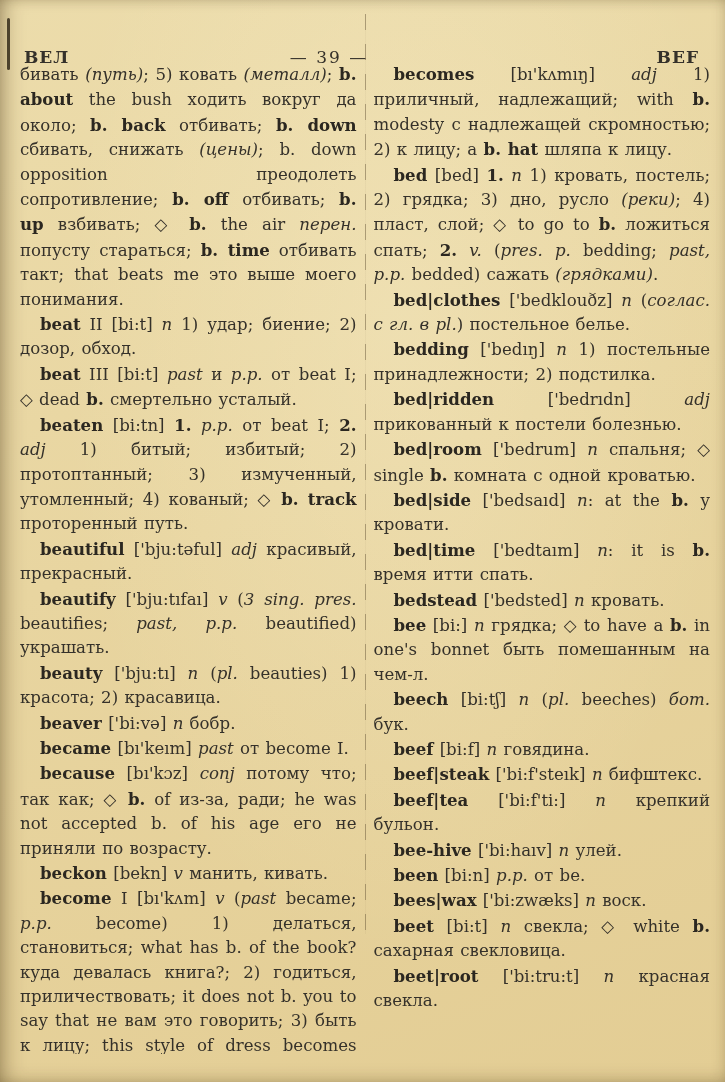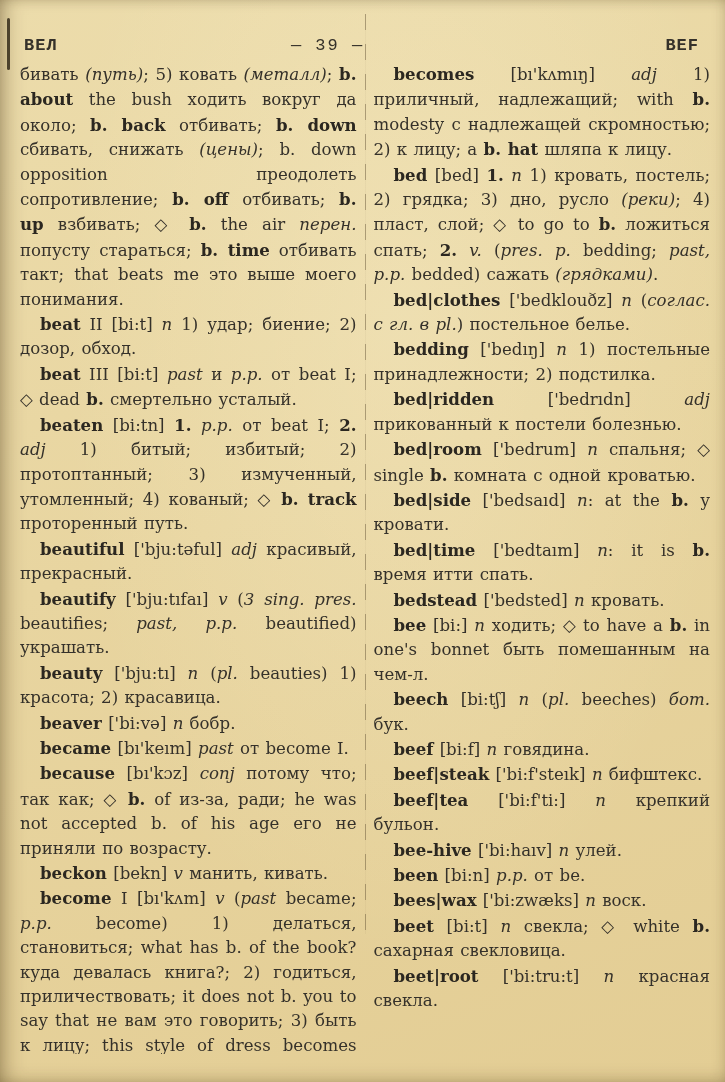"ВЕЛ" .header { font-family: Liberation Mono, monospace -> none; top: 36px -> 47px }
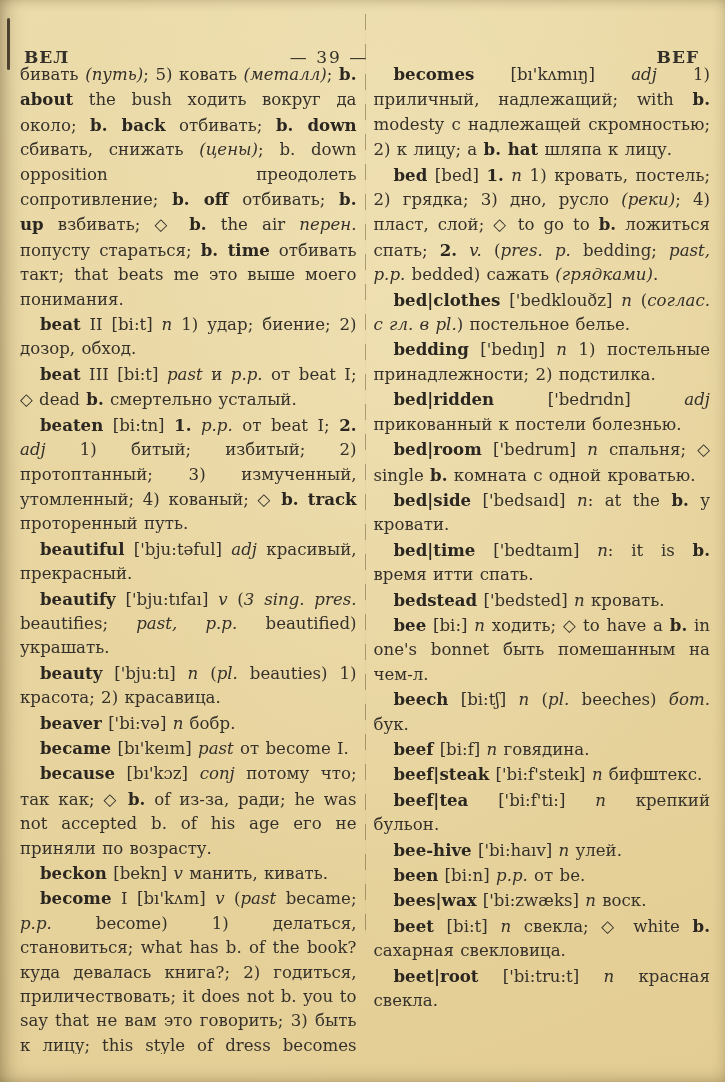"ходить; ◇ to have a" span { text: ходить -> грядка }
